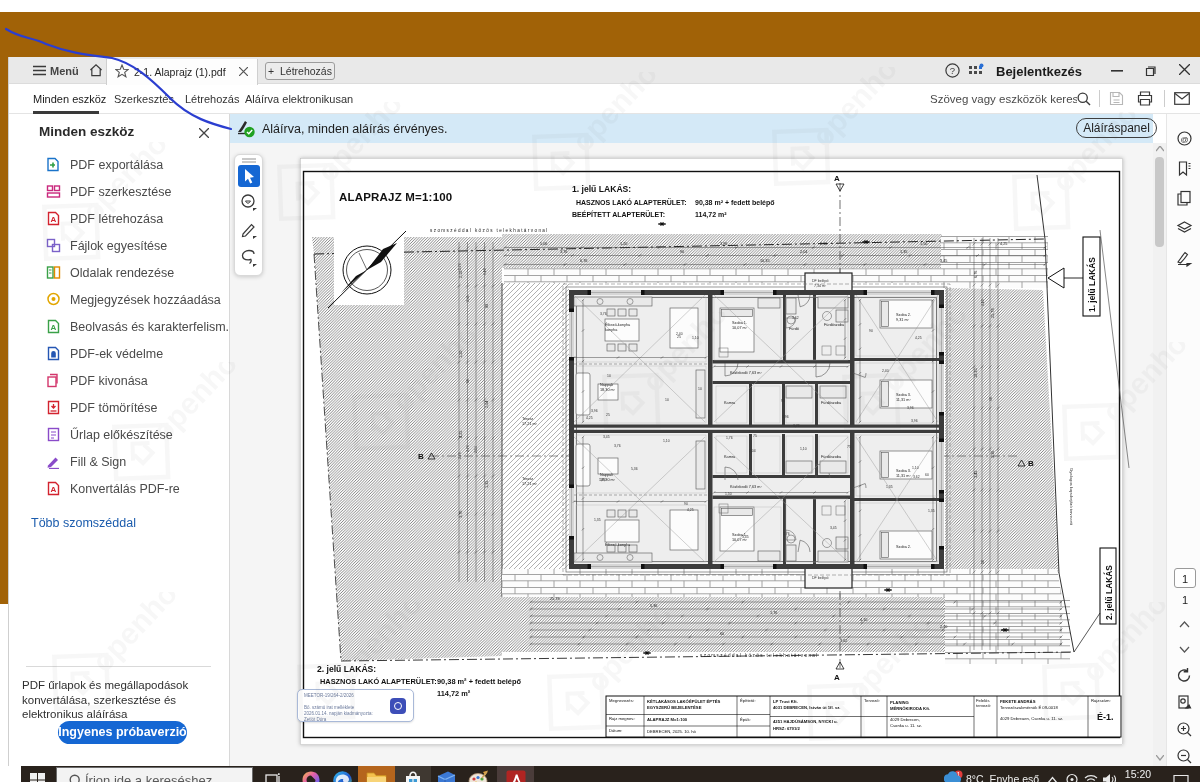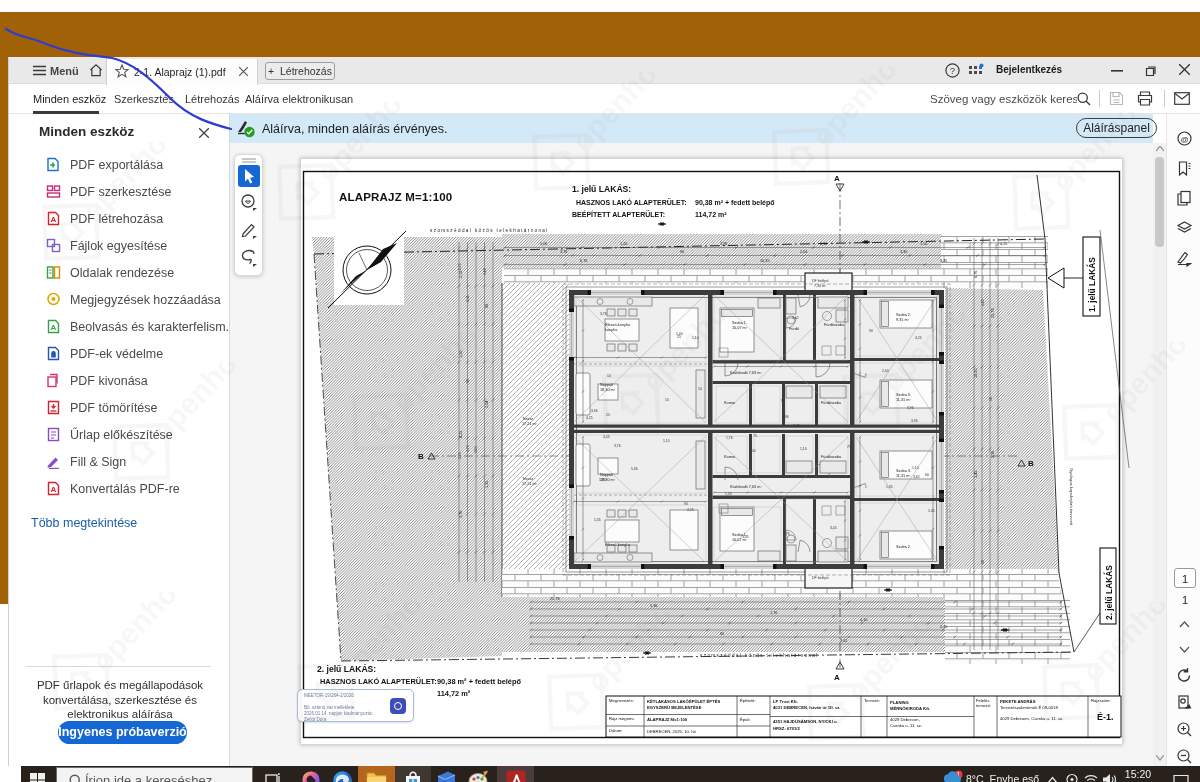"Bejelentkezés" div.tbtxt { font-size: 10px -> 13px }
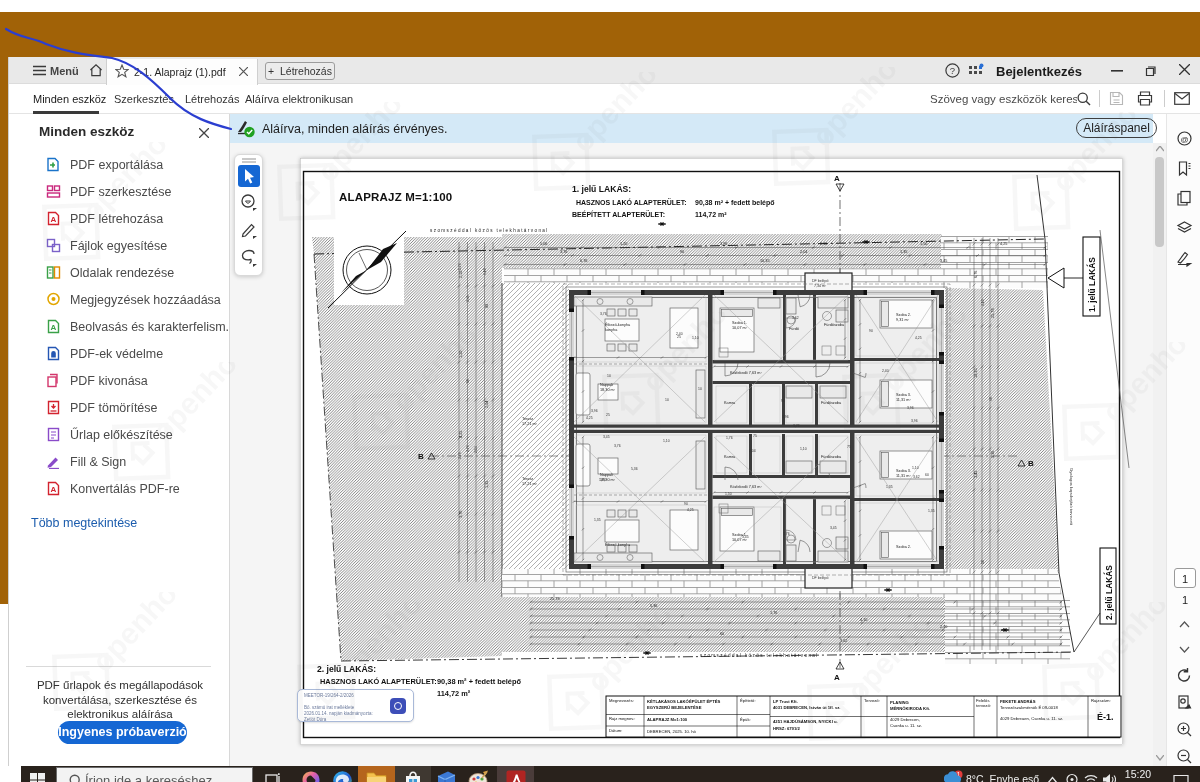"Több megtekintése" div.abs { text: megtekintése -> szomszéddal }
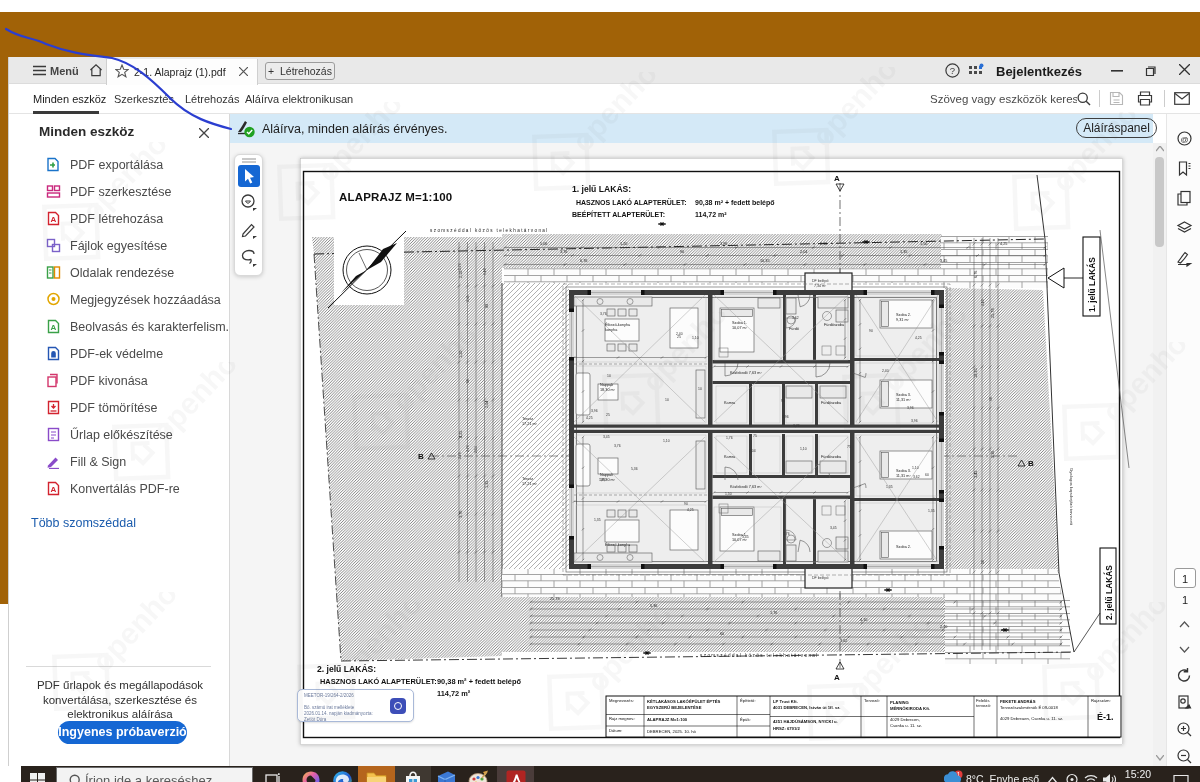"PDF űrlapok és megállapodások" div.abs { text-align: center -> left }
